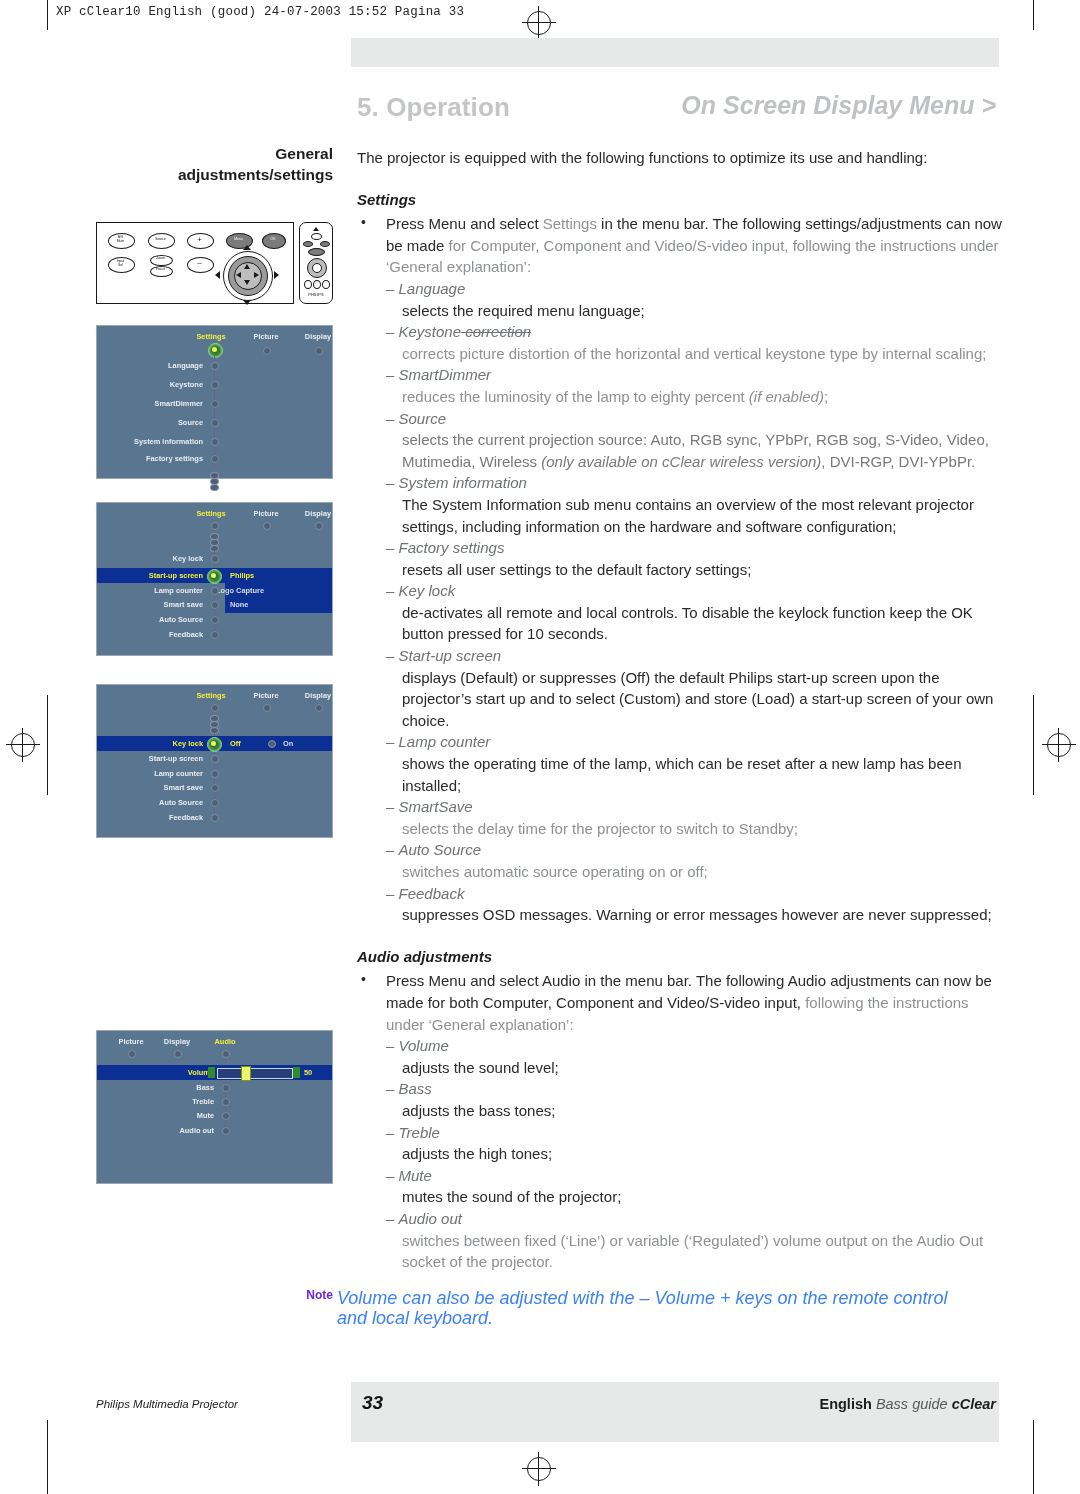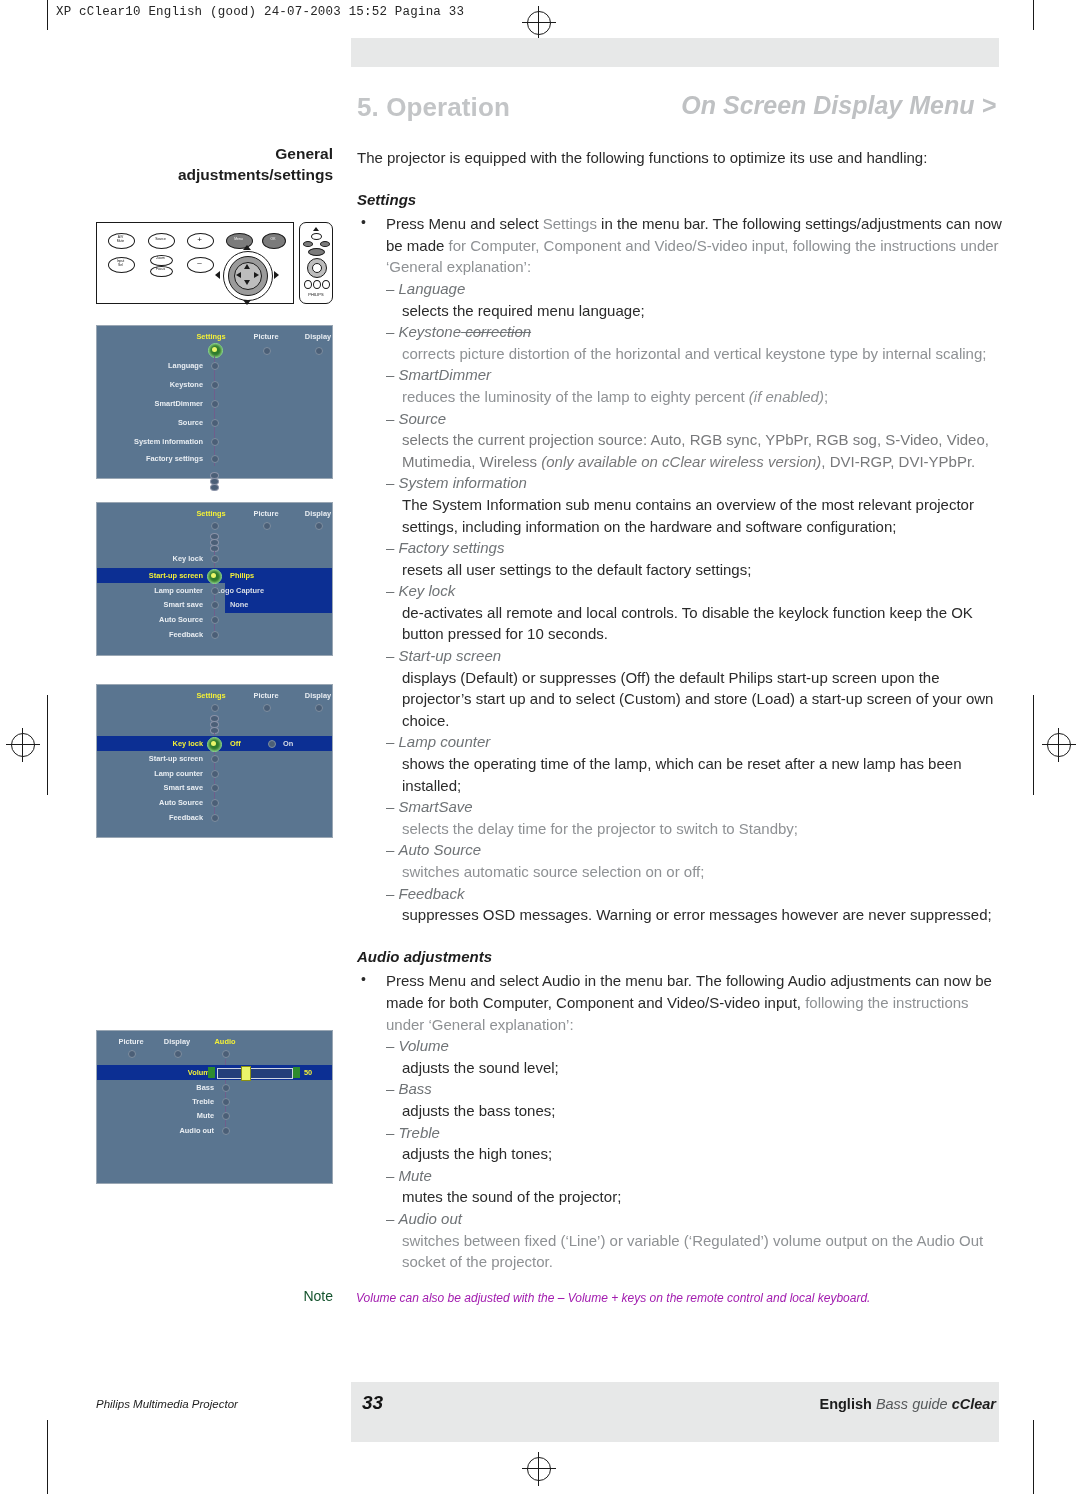"switches automatic source selection on" p.desc { text: selection -> operating }
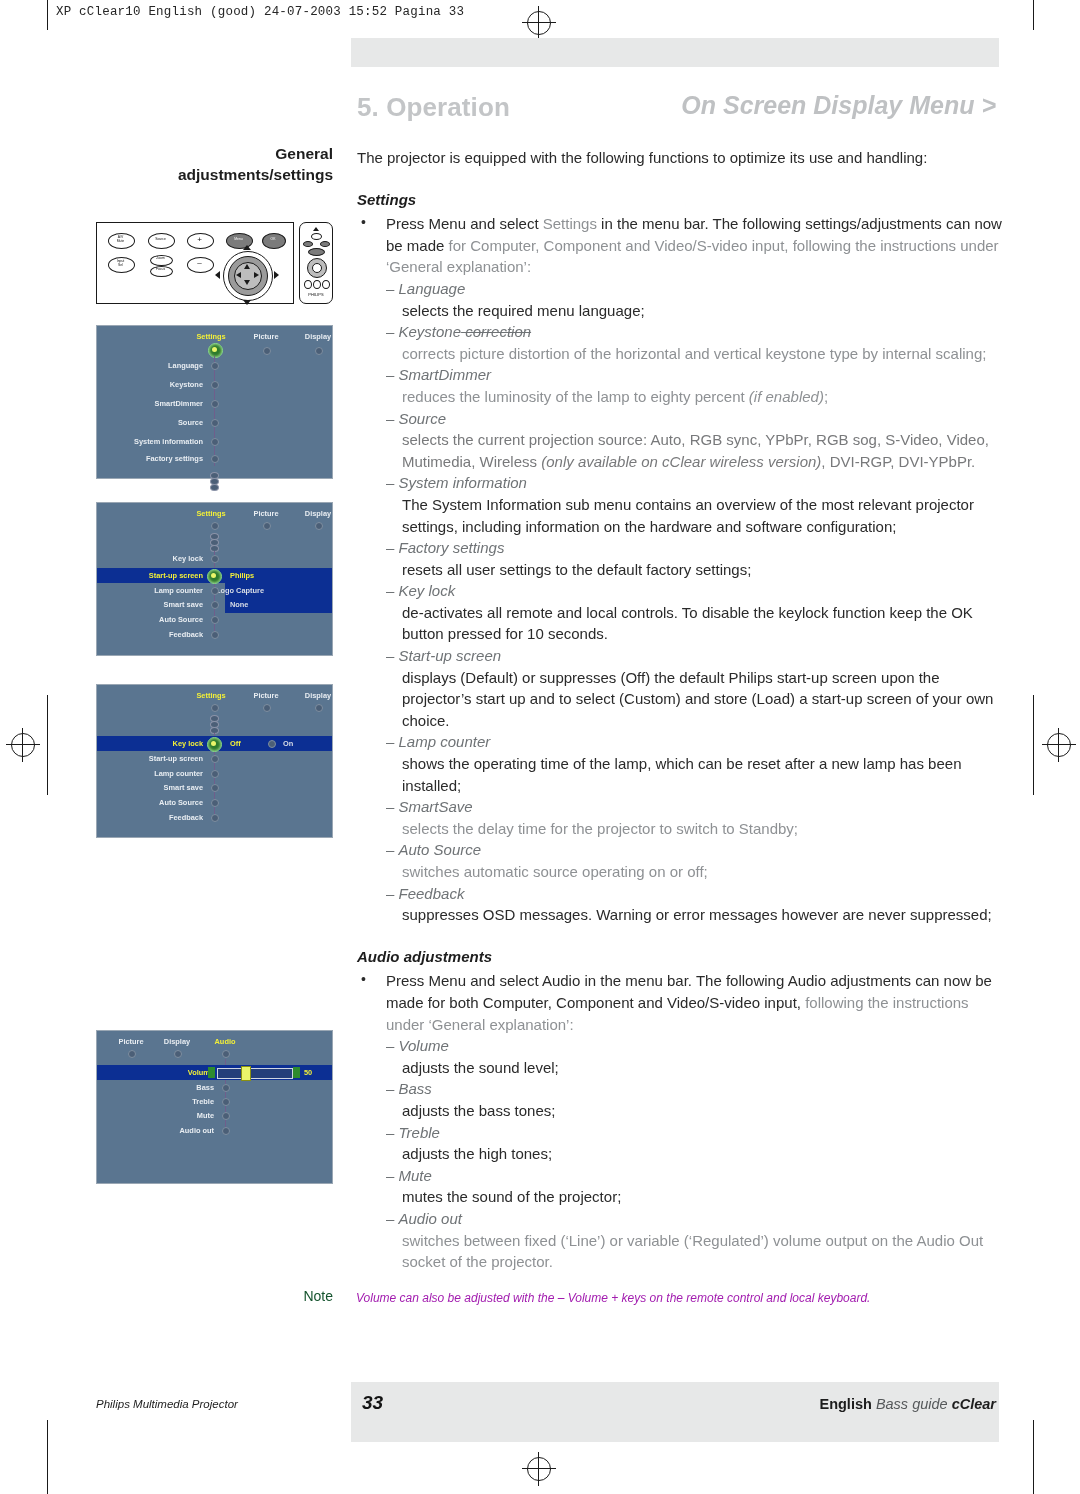"Note" .note-lbl { color: #14532d -> #6d28d9; font-size: 14px -> 12px; font-weight: normal -> bold }
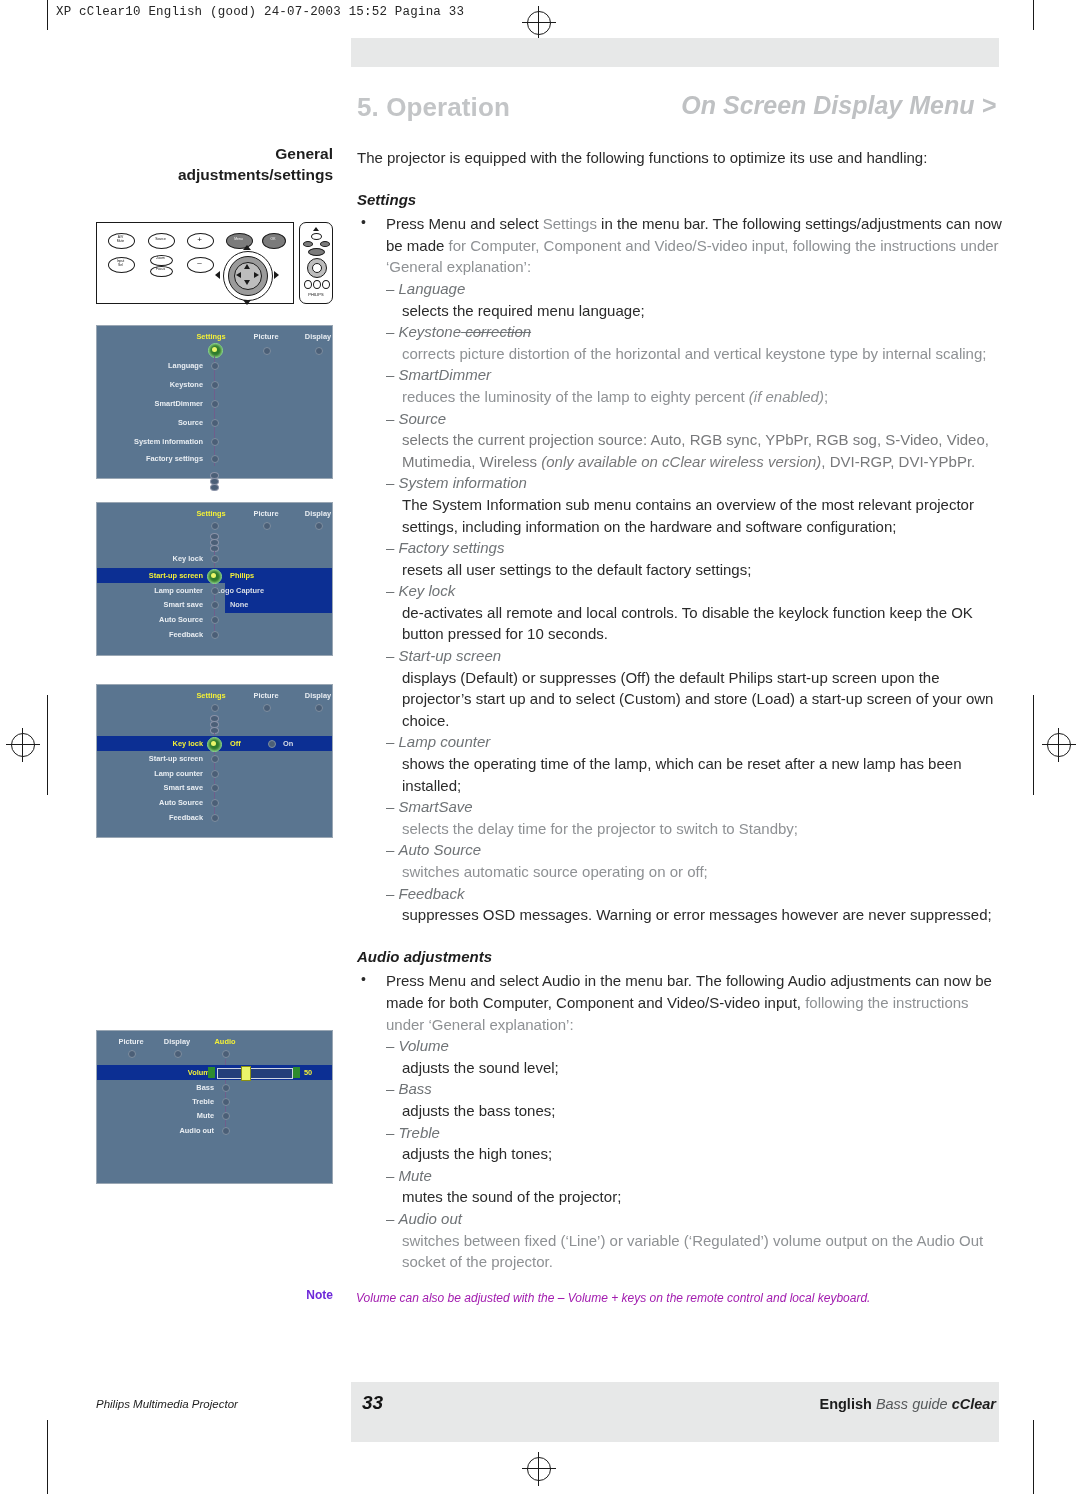"Volume can also be adjusted" .note-txt { color: #a21caf -> #3b82f6; font-size: 12px -> 18px; left: 356px -> 337px }
